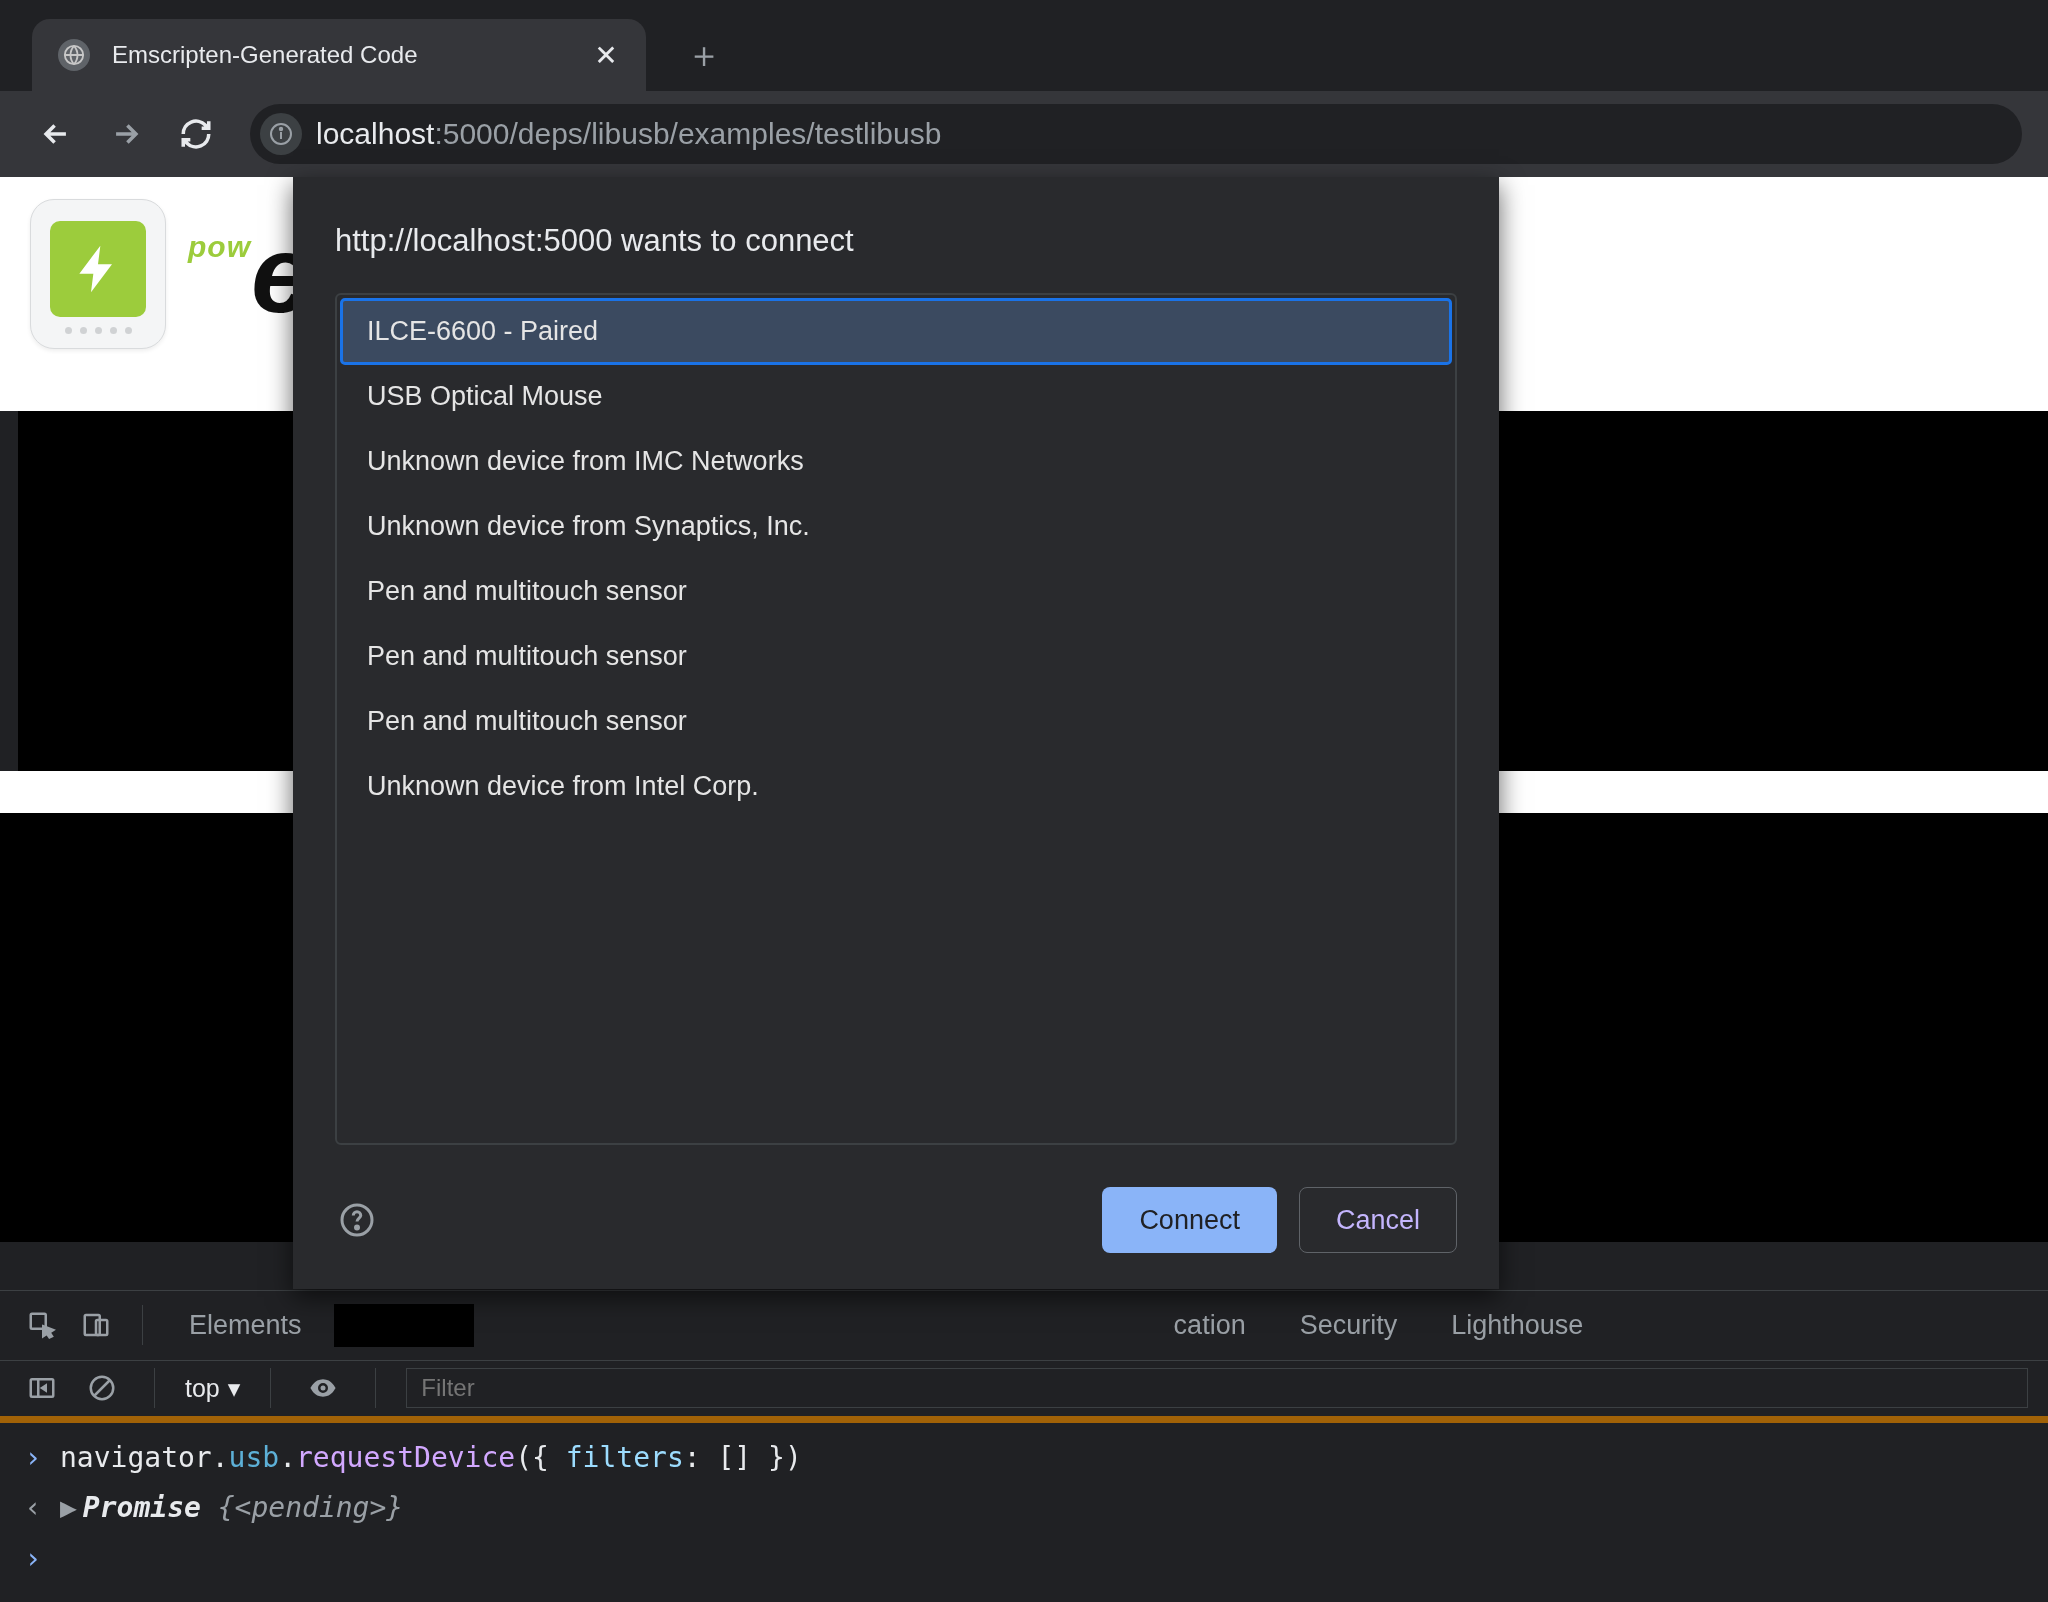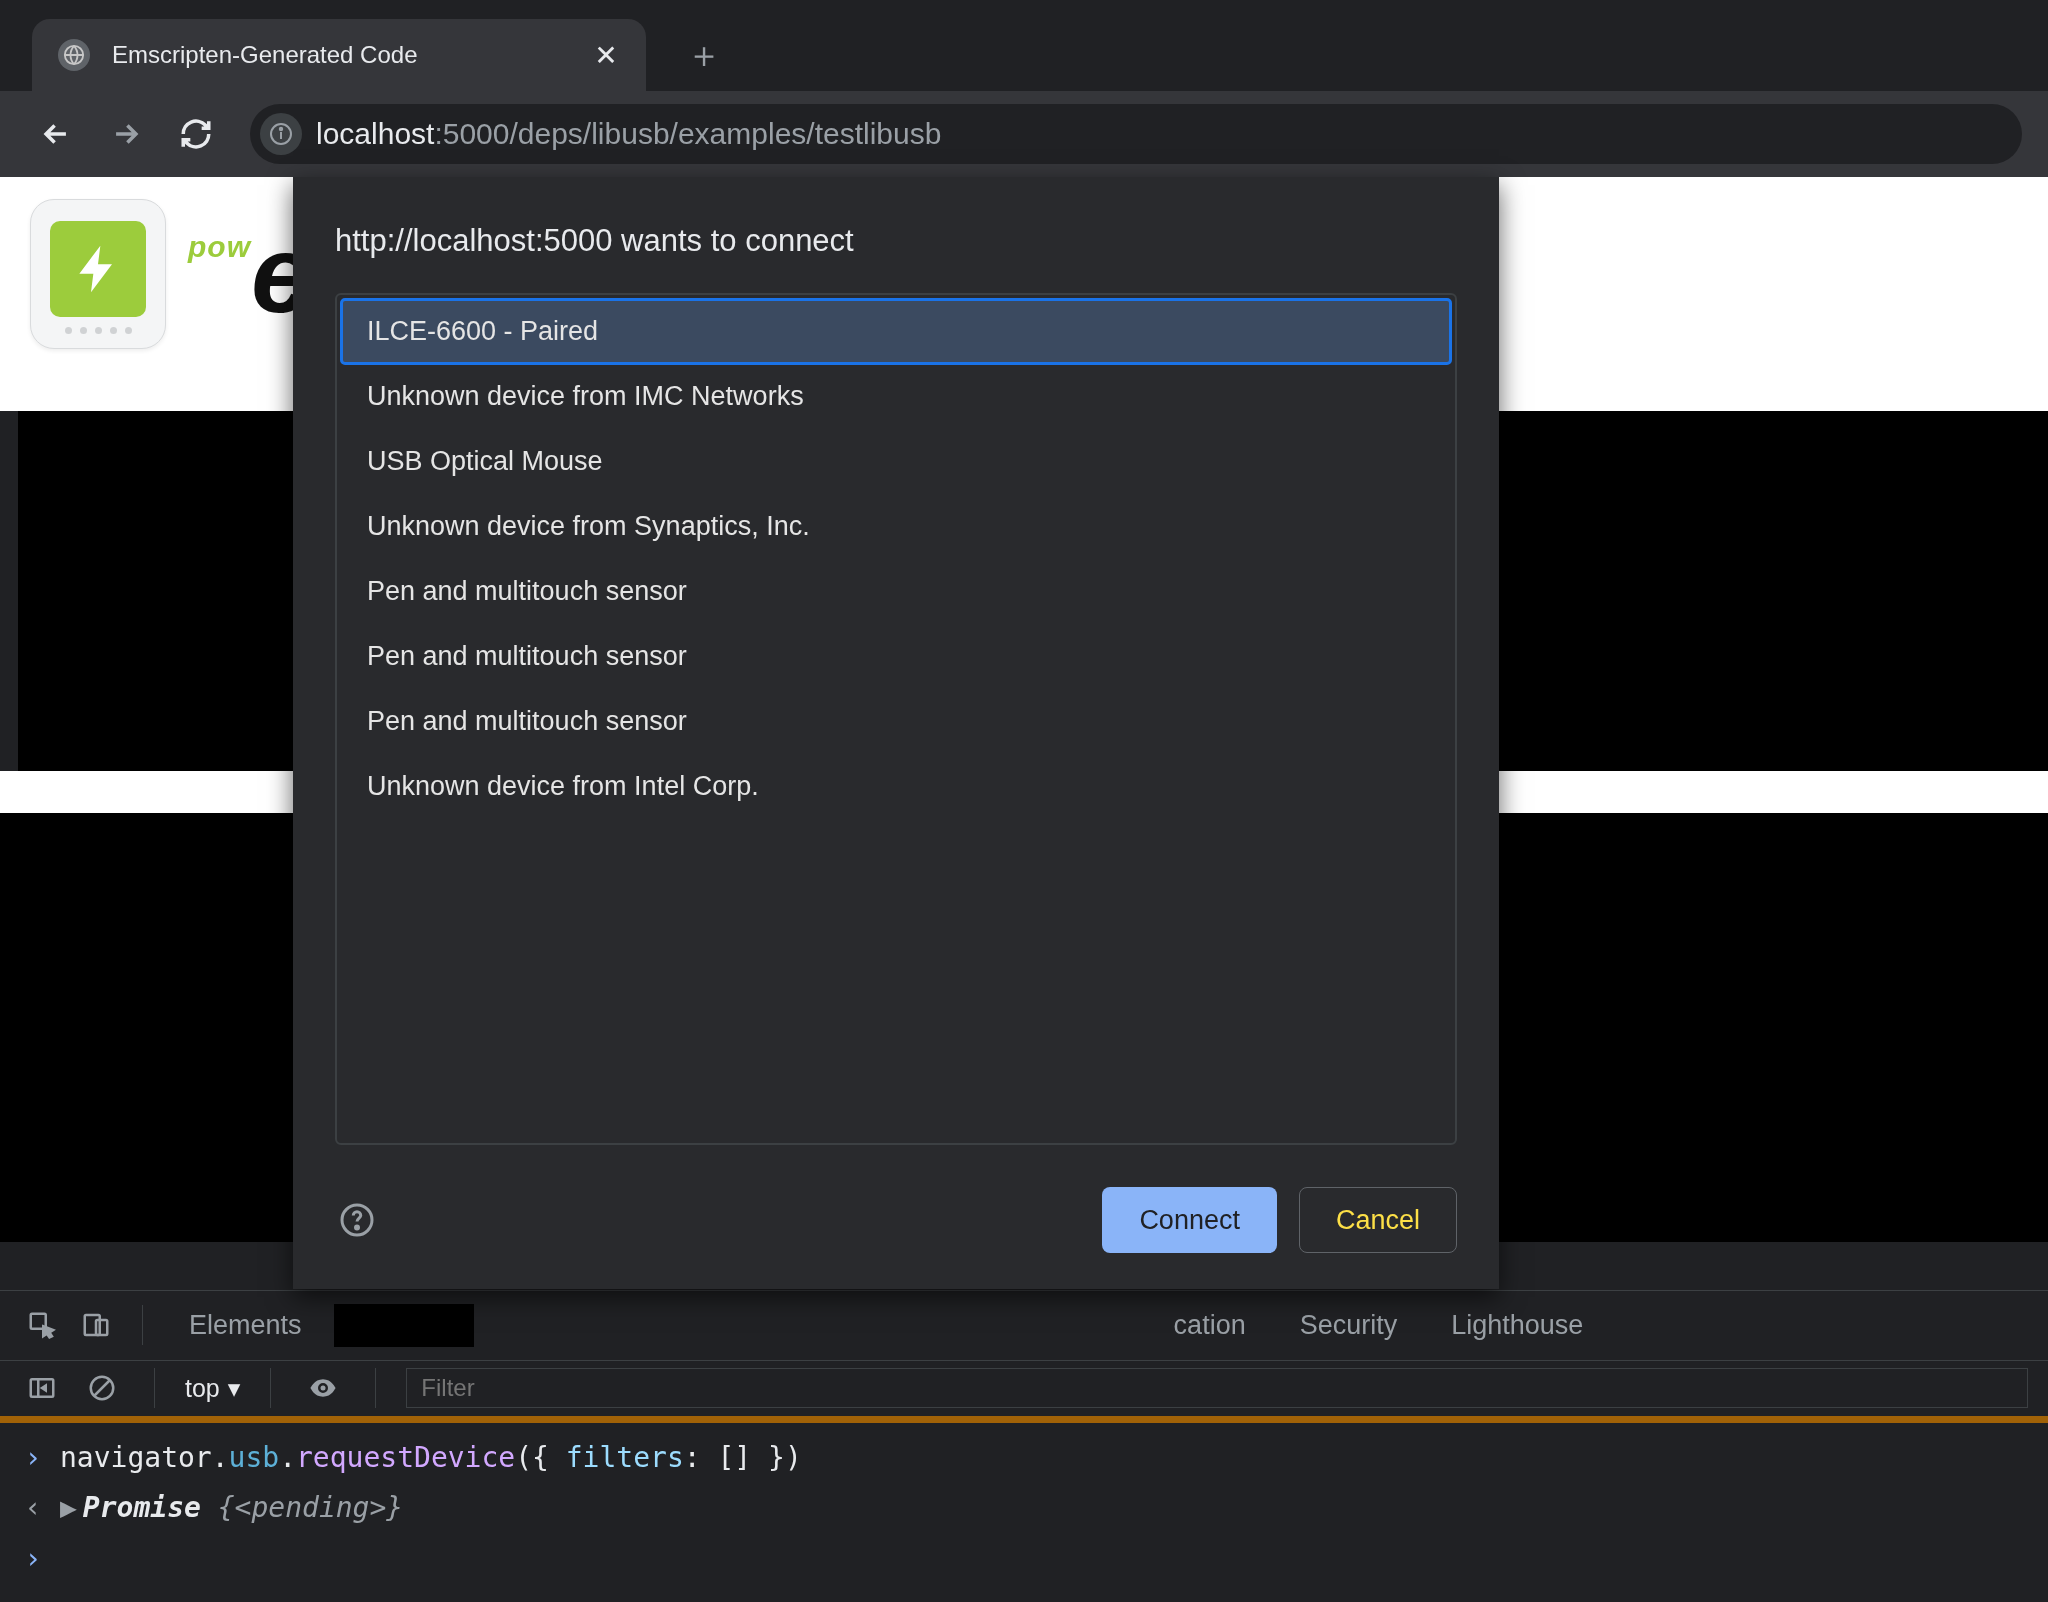"Unknown device from IMC Networks" div.device-item { order: before "USB Optical Mouse" -> after "USB Optical Mouse" }
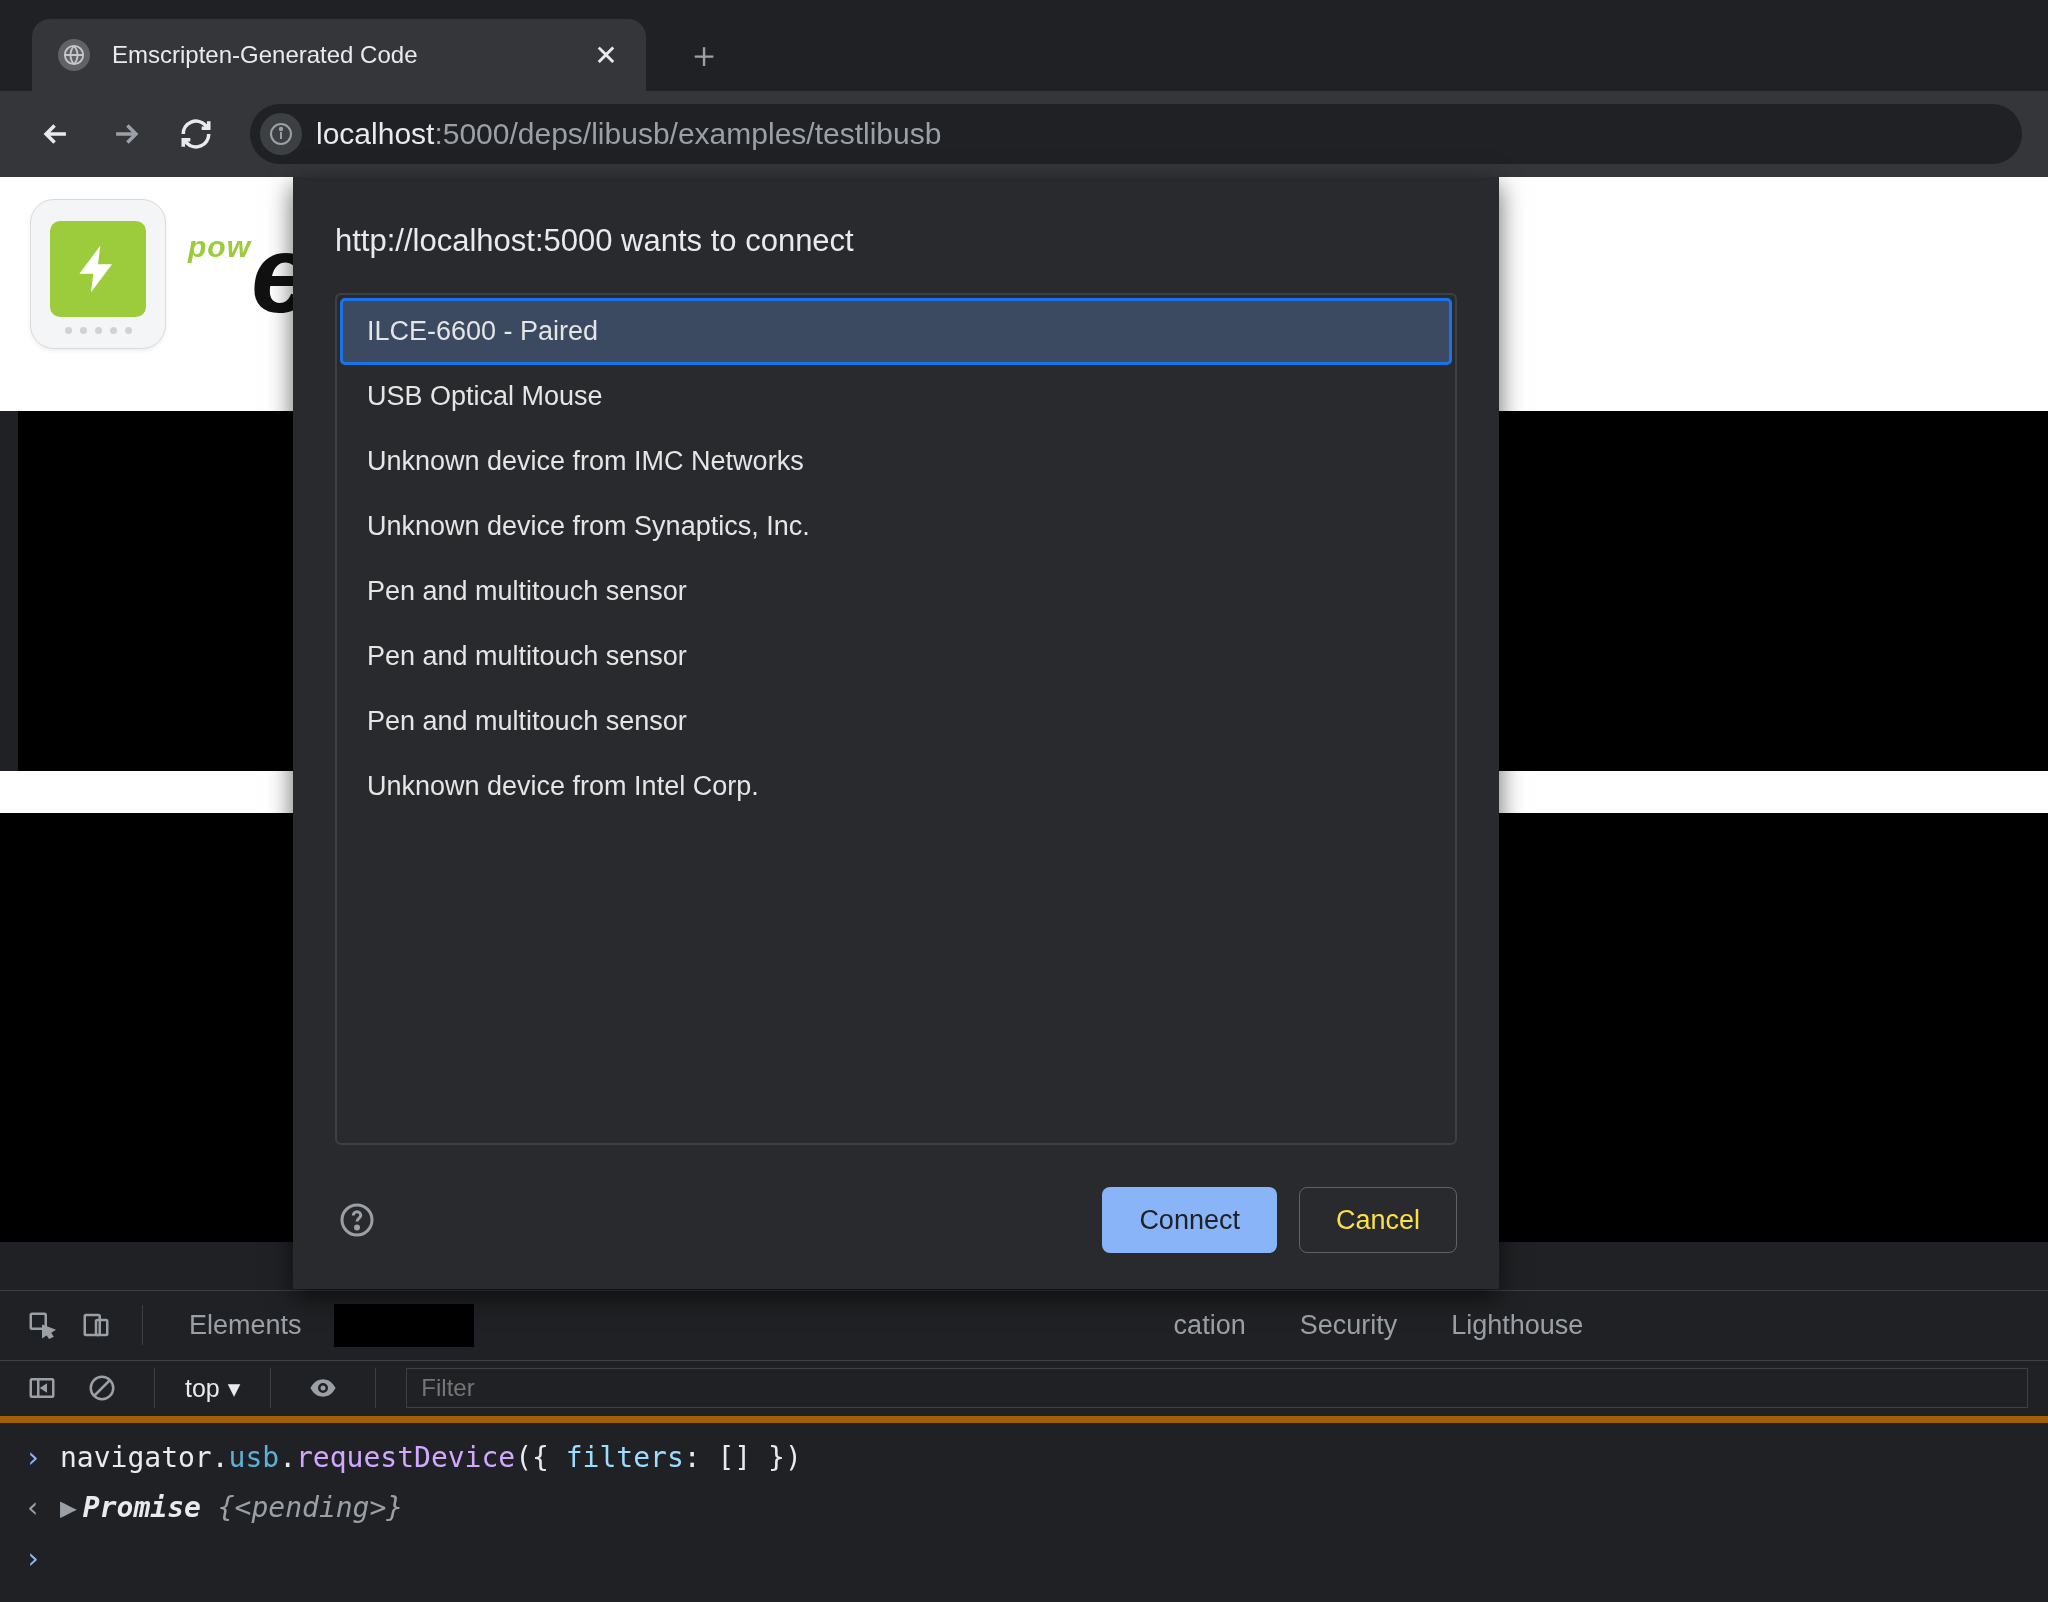"Cancel" .btn-secondary { color: #fde047 -> #c4b5fd }
